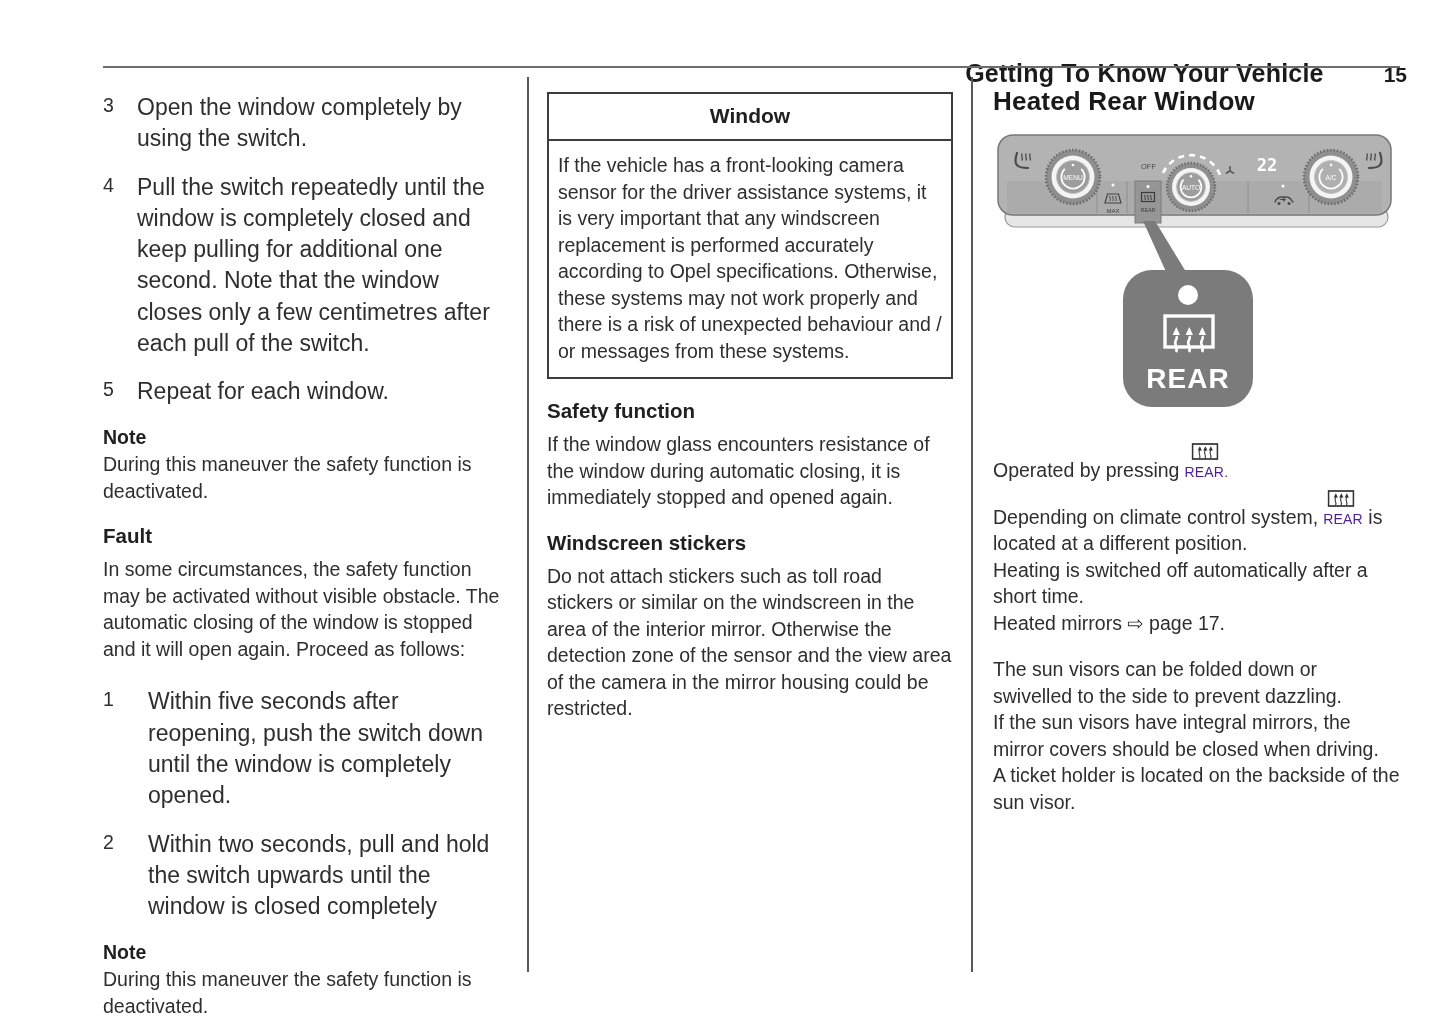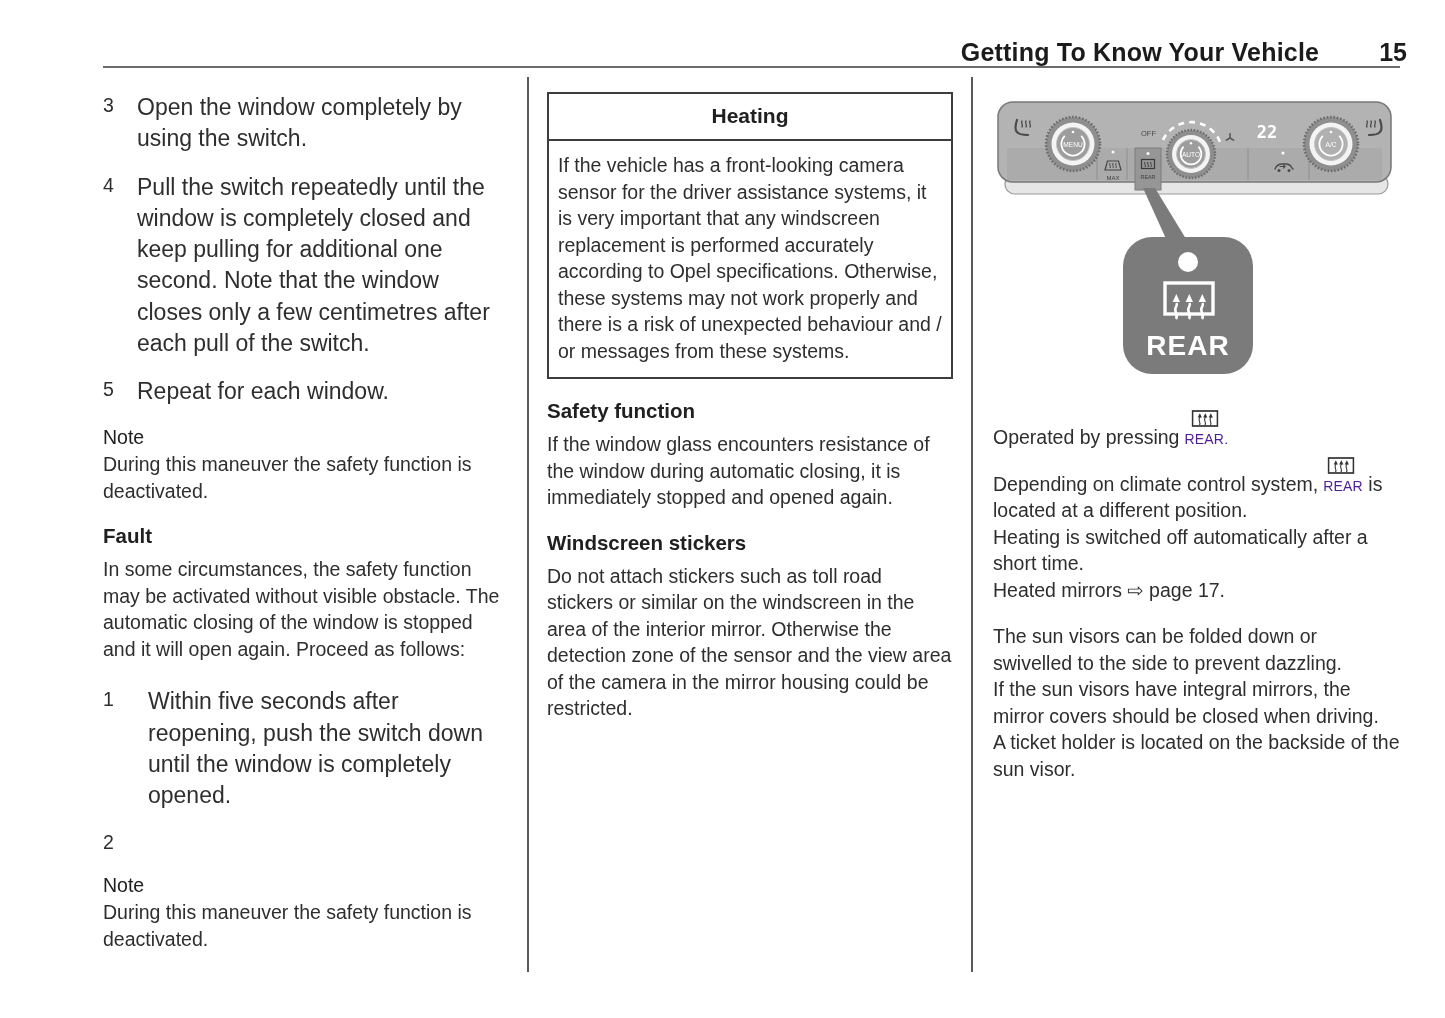"15" .header-page { font-size: 25px -> 21px; margin-top: none -> 25px }
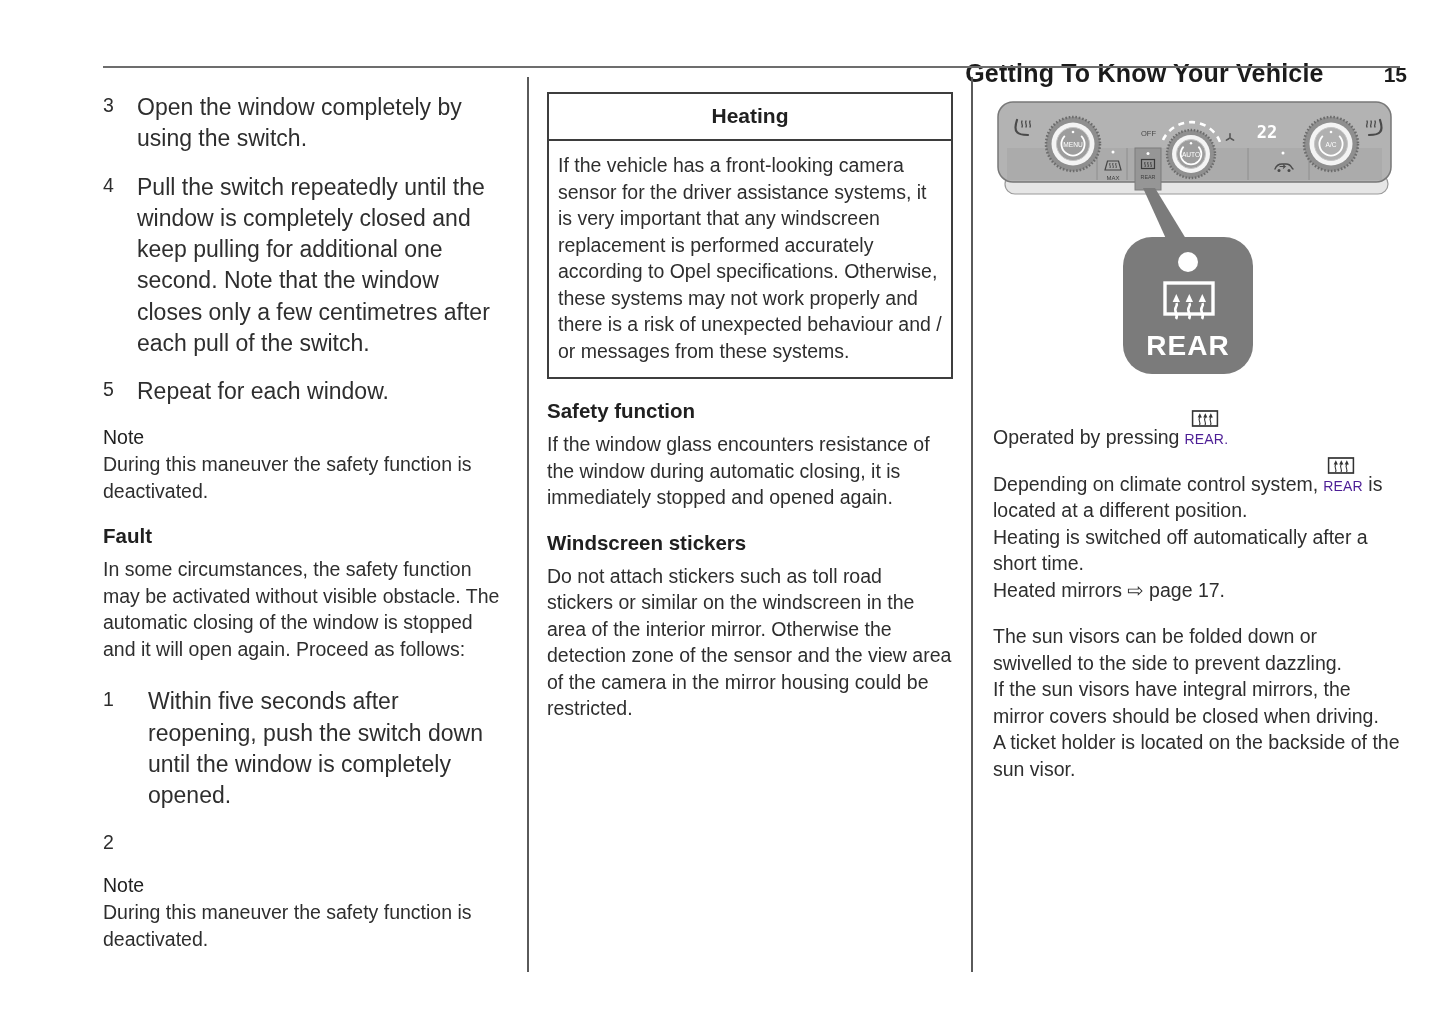"Heating" div.caution-head { text: Heating -> Window }
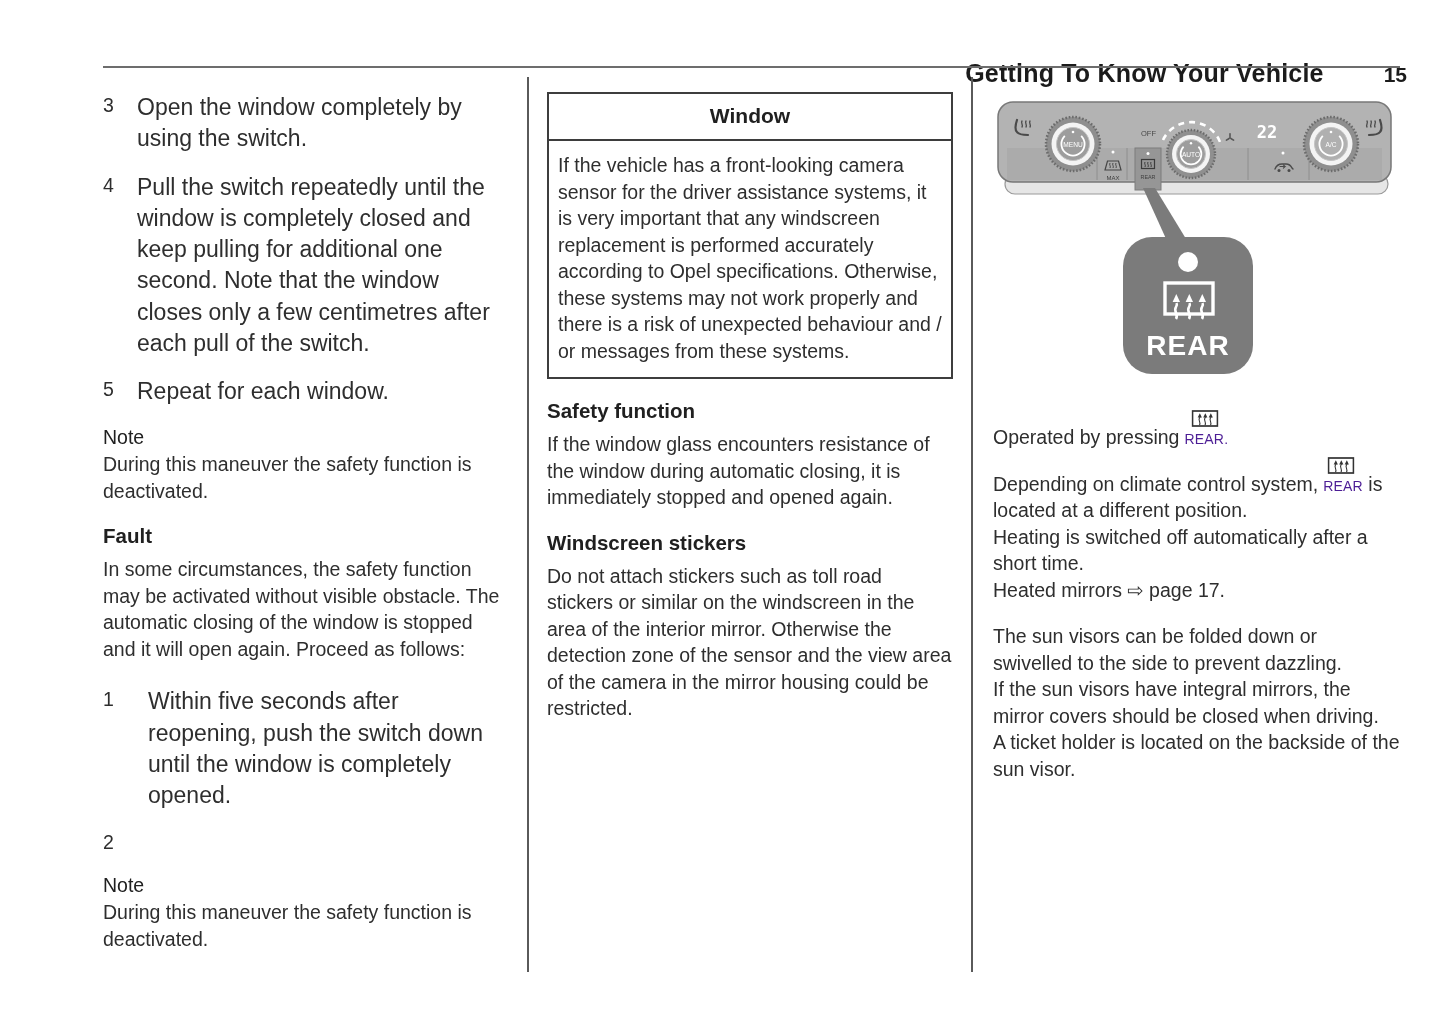"Heated Rear Window" div.section-title { html: none -> <div>Heated Rear Window</div> }
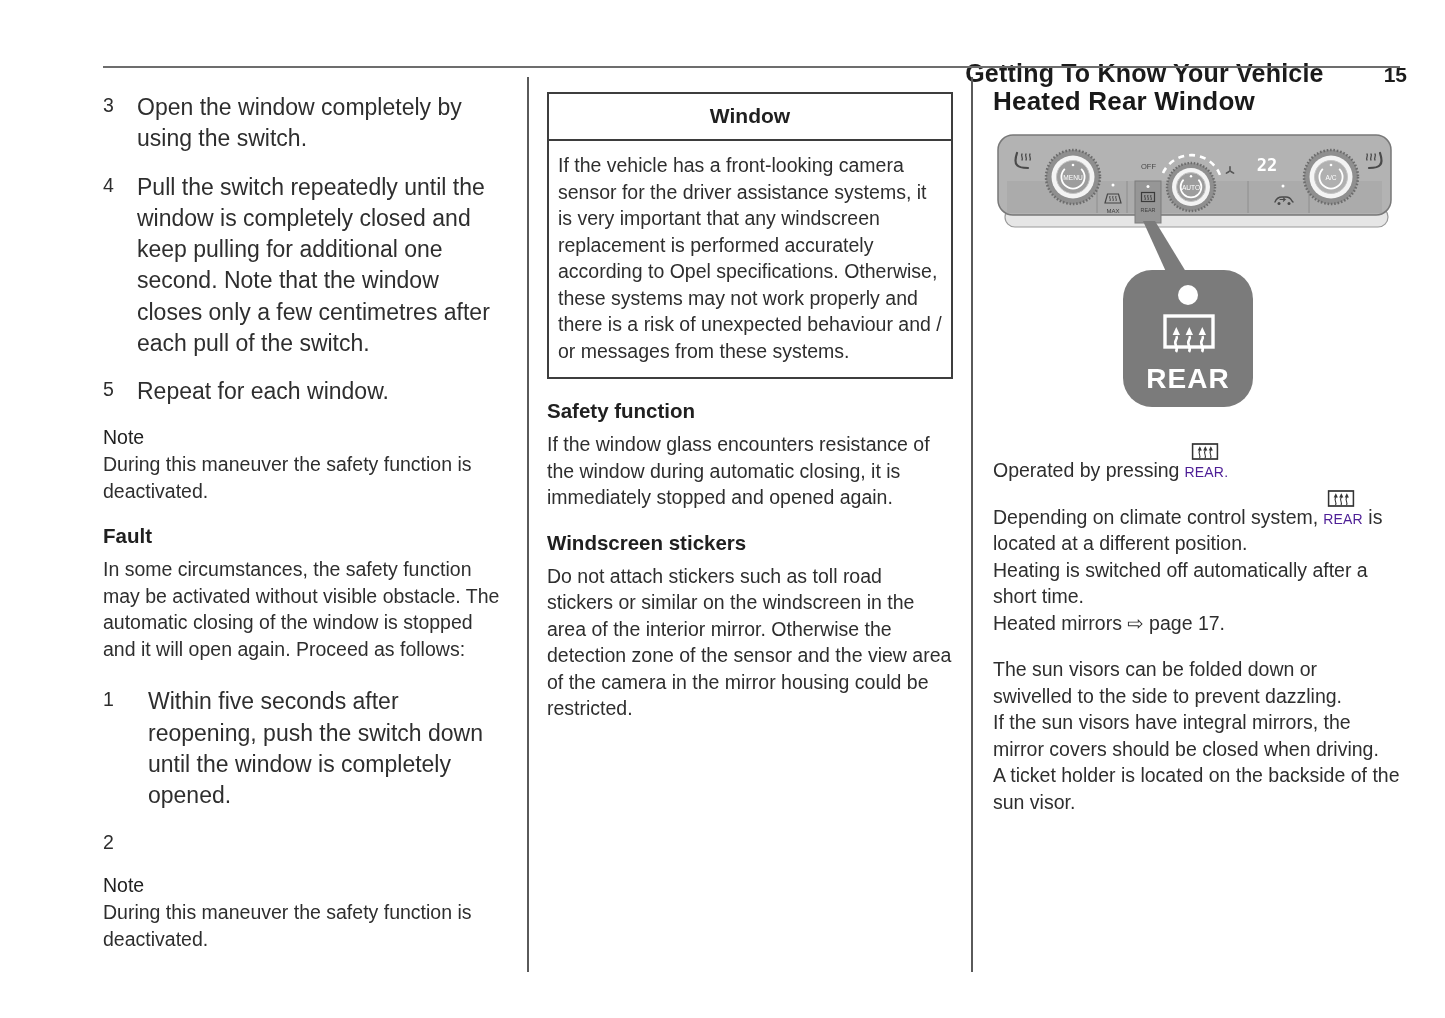"Note" .note-heading { font-weight: 400 -> 700 }
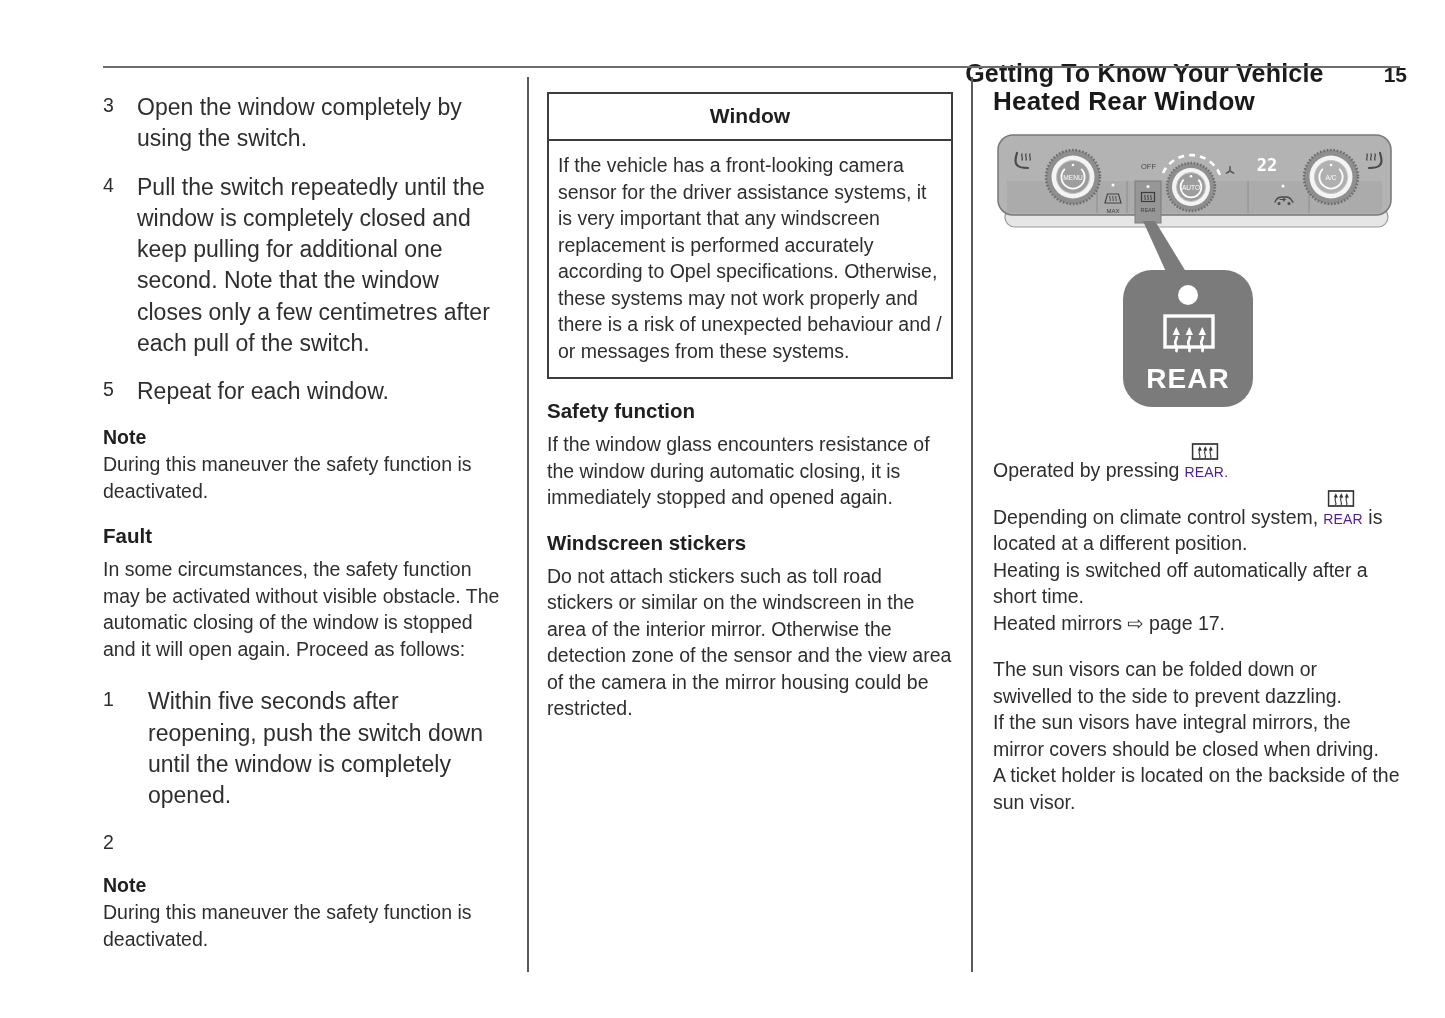"Within two seconds, pull and" span.step-text { html: none -> <span>Within two seconds, pull and hold the switch upwards until the window is closed completely</span> }
